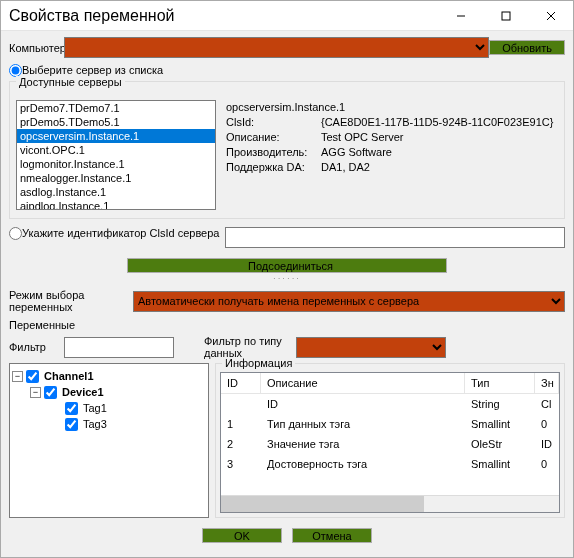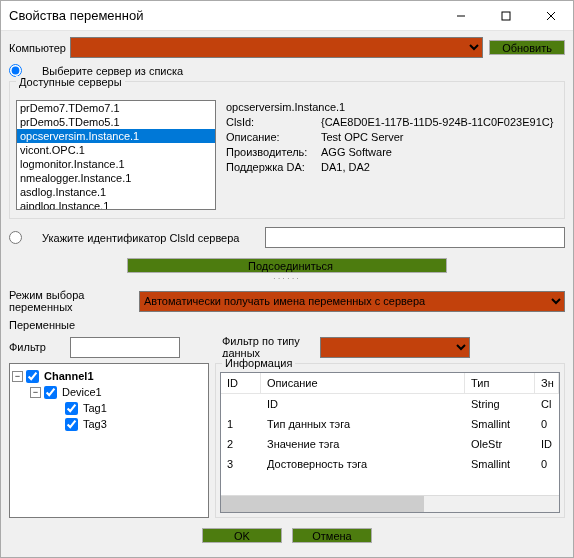"Свойства переменной" .titlebar-title { font-size: 13px -> 16px }
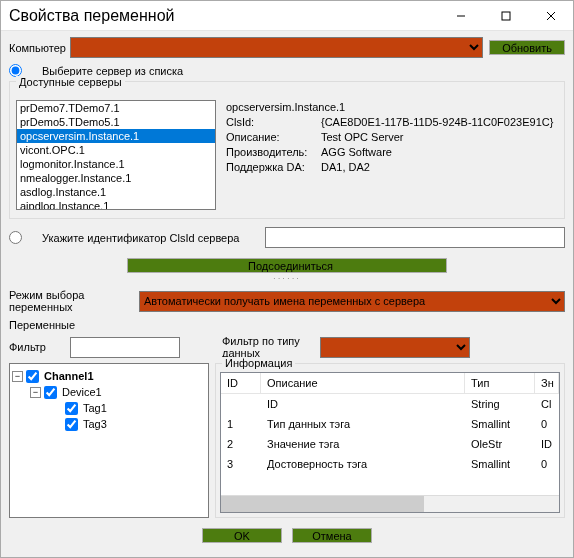"Компьютер" .row { gap: 6px -> 0 }
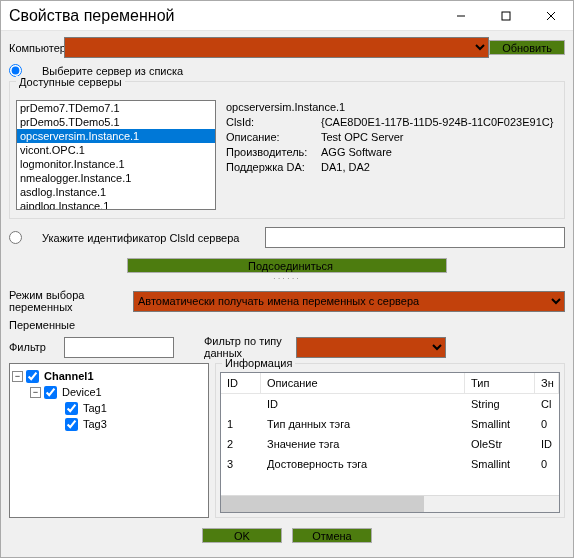"Выберите сервер из списка" .radio-row { align-items: center -> flex-start; gap: 20px -> 0 }
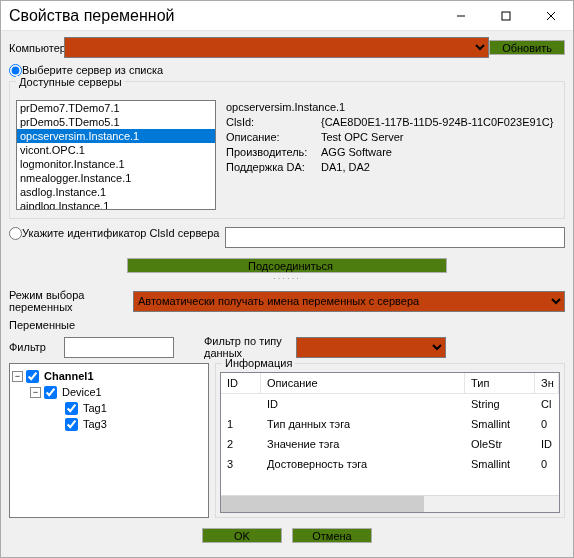"Device1" span.tree-label { font-weight: normal -> bold }
